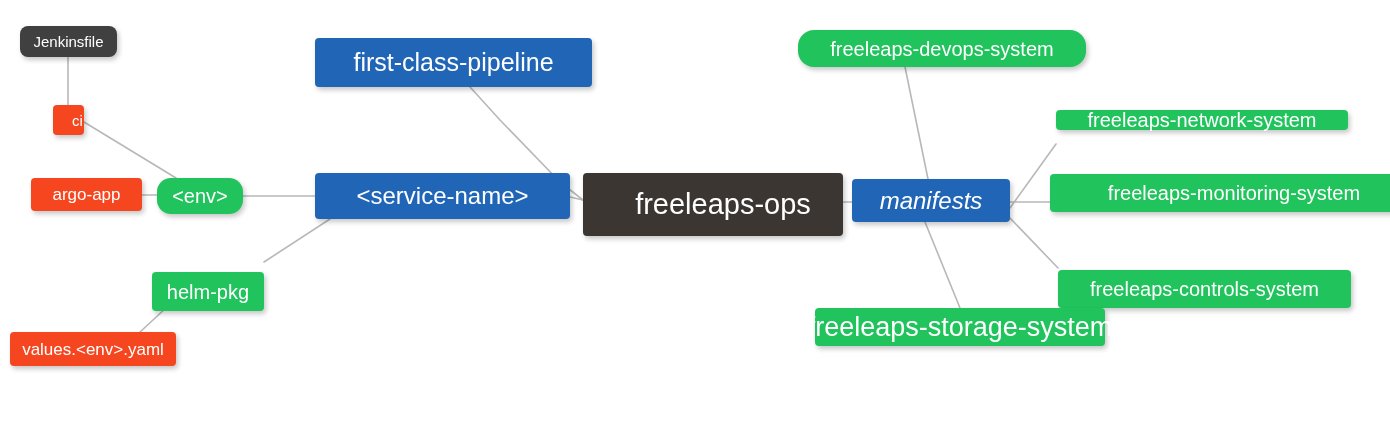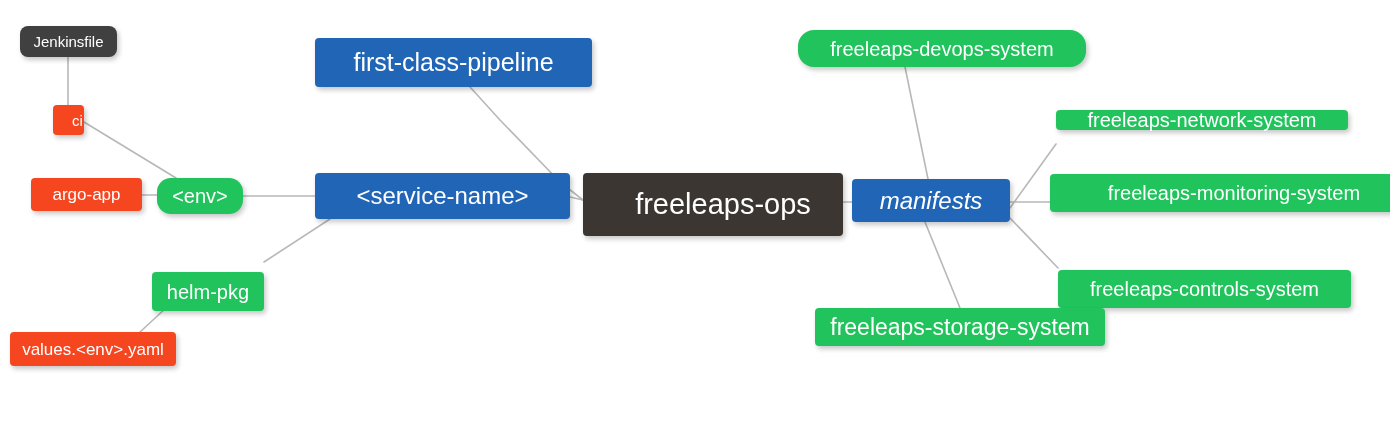"freeleaps-storage-system" div.node { font-size: 23px -> 27px }
